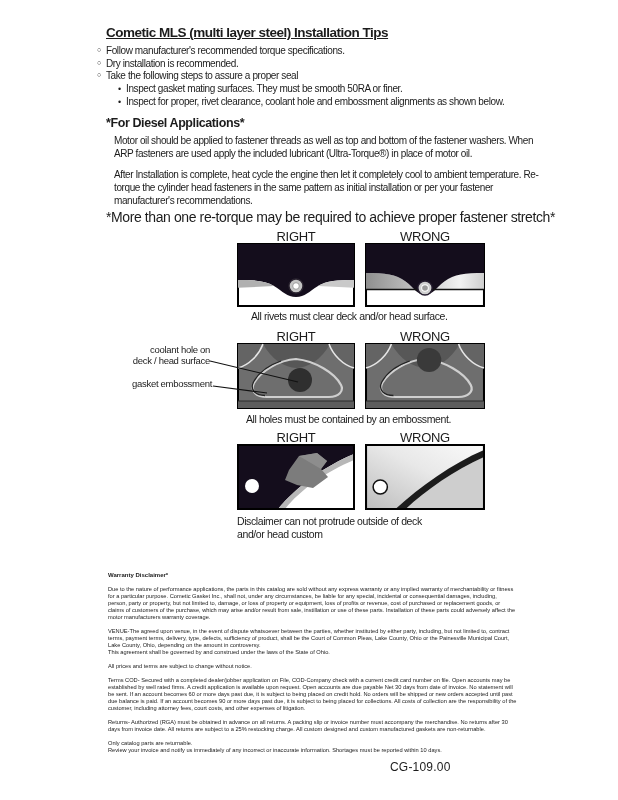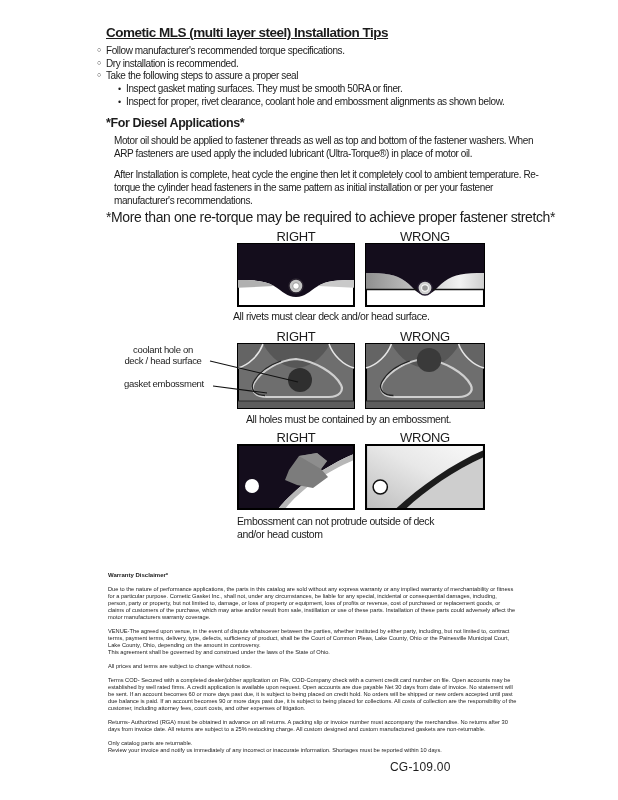"All rivets must clear deck" div.abs { left: 233px -> 251px }
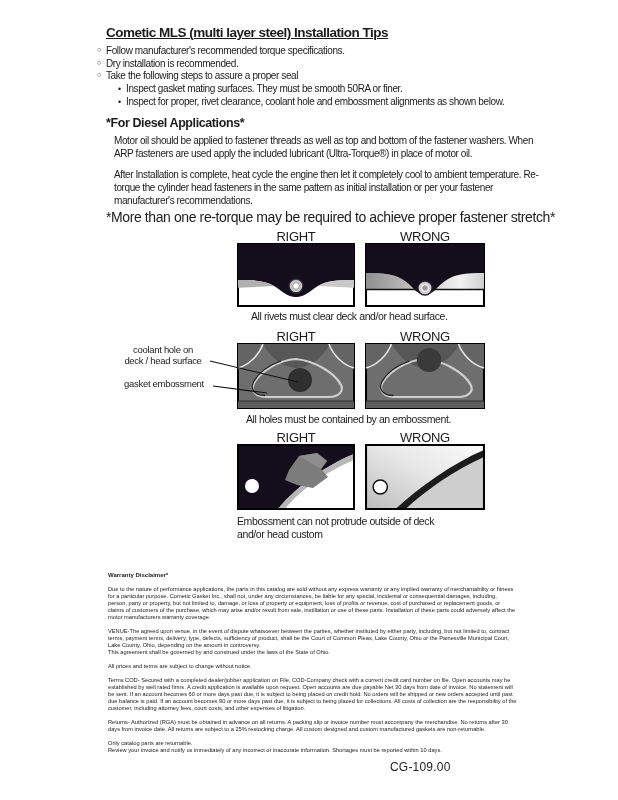"coolant hole on" .pointer-label { text-align: center -> right }
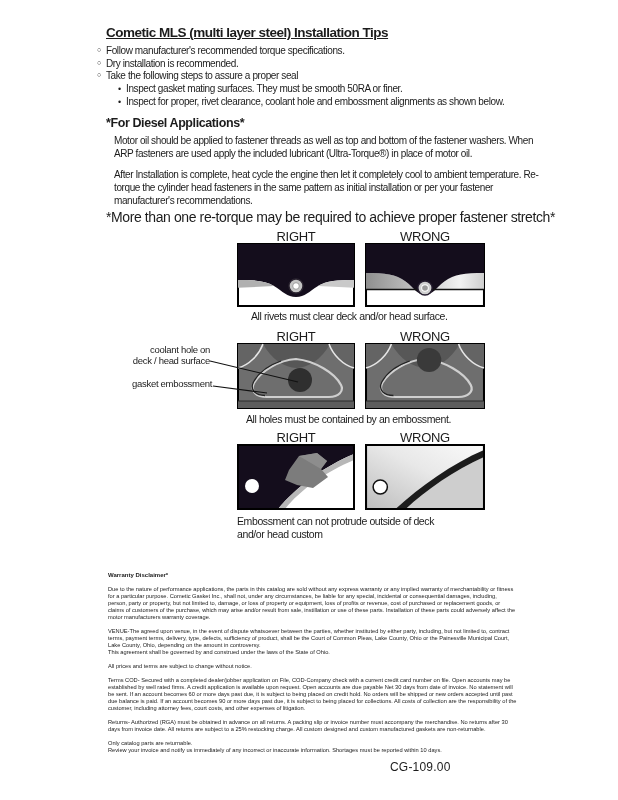"Embossment can not protrude outside" div { text: Embossment -> Disclaimer }
